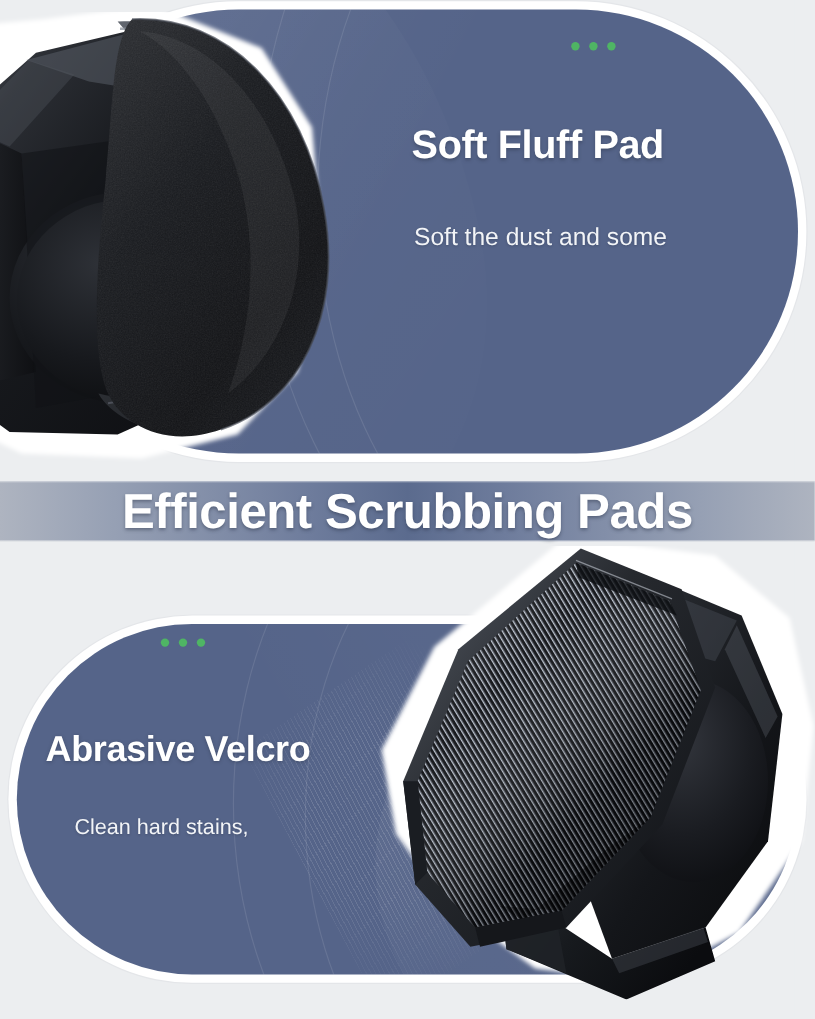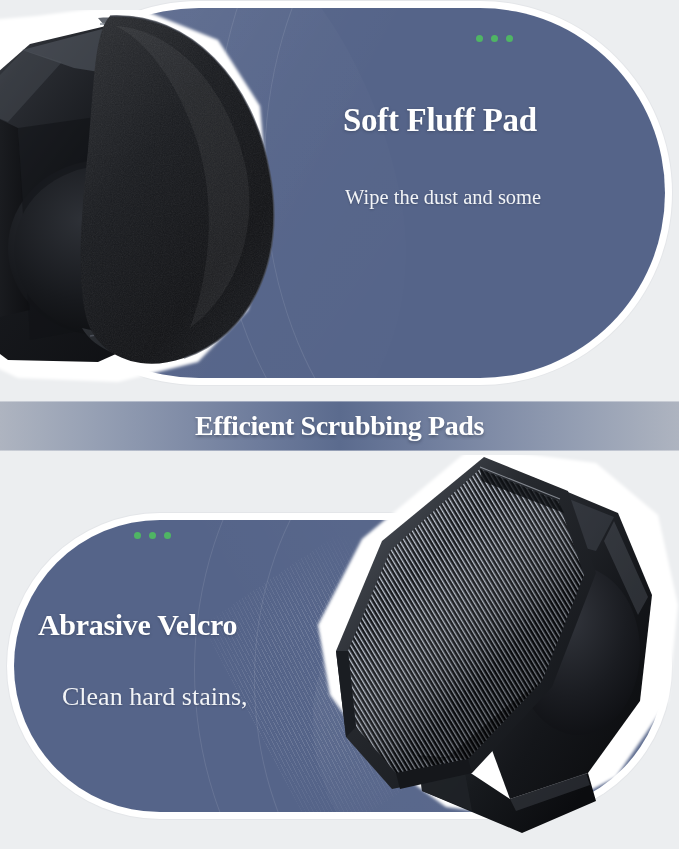"Soft Fluff Pad" #page { font-family: Liberation Serif, serif -> none }
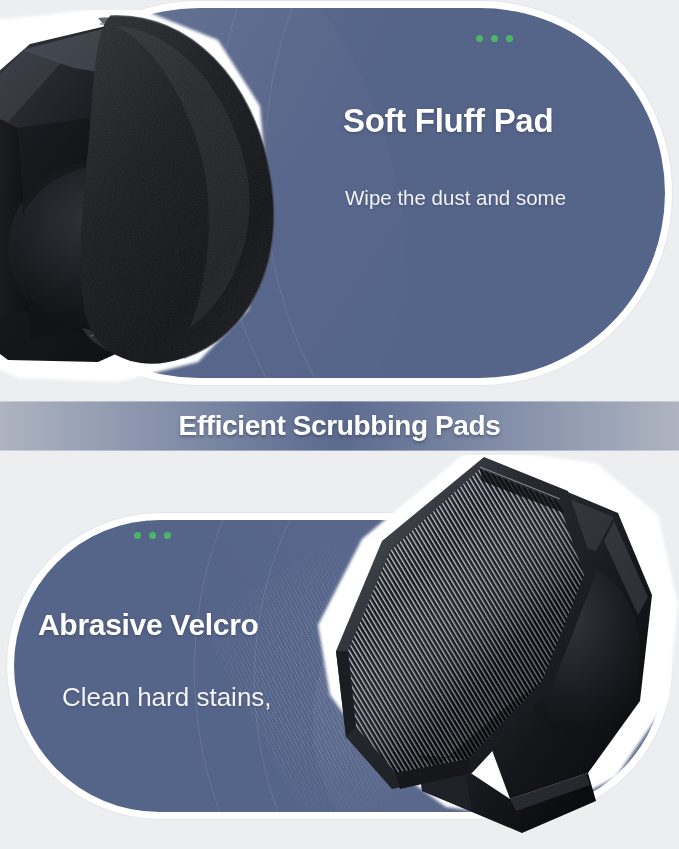"Wipe the dust and some" span { text: Wipe -> Soft }
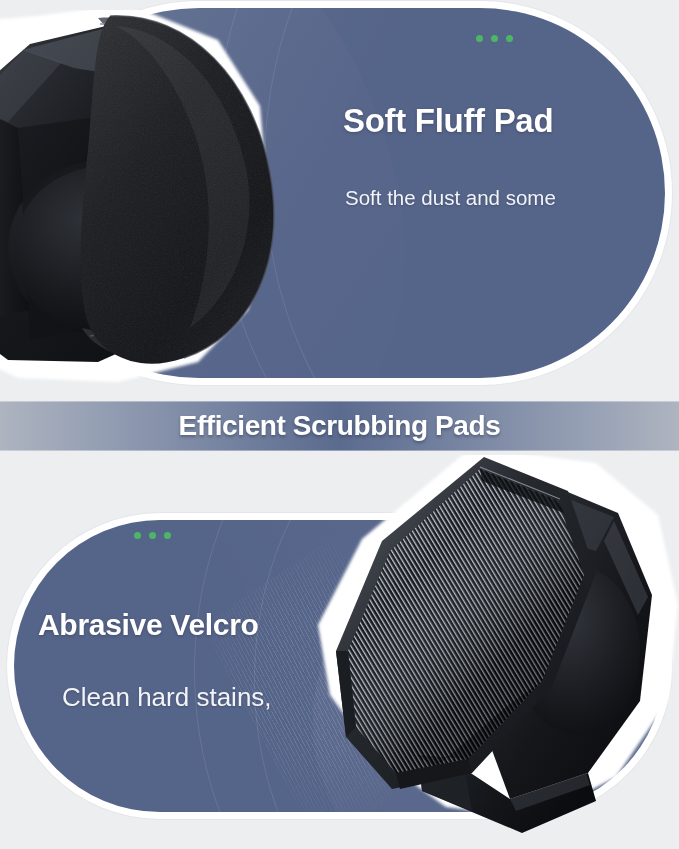"Efficient Scrubbing Pads" #banner-title { font-size: 28px -> 41px }
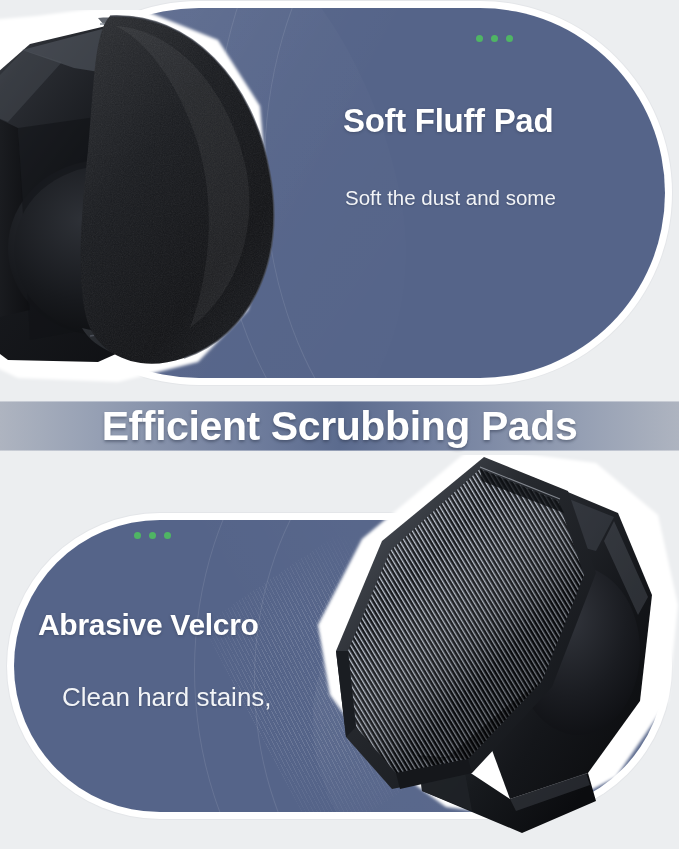"Clean hard stains," #subline-bottom { font-size: 26px -> 18px }
